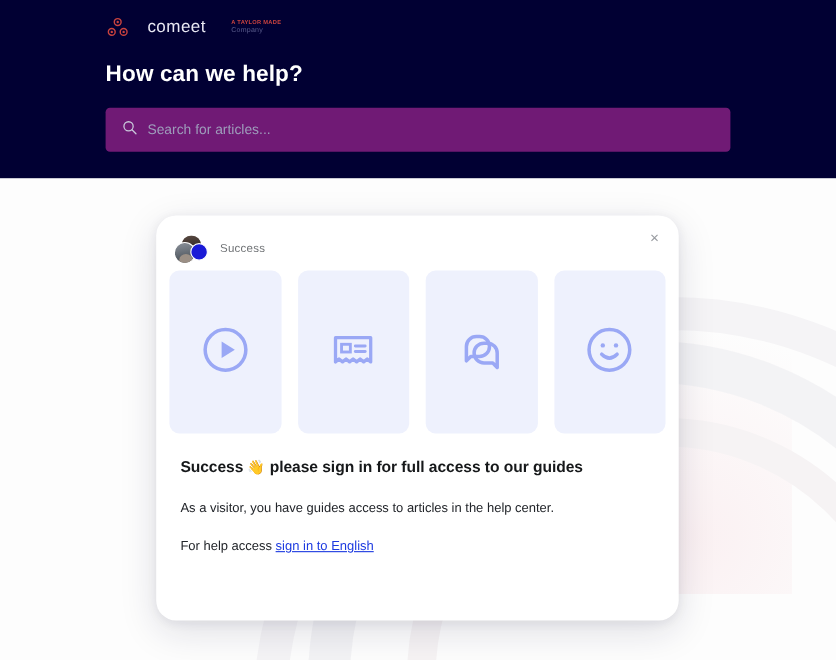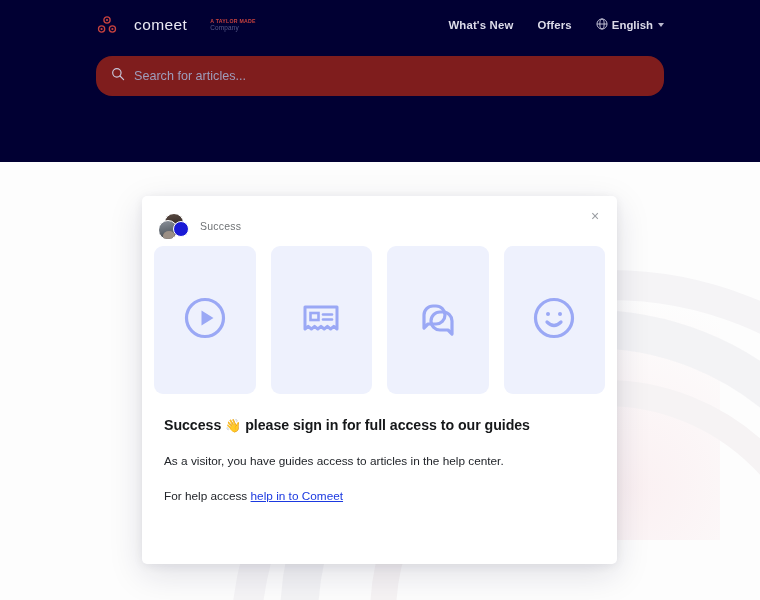"What's New" div.nav { html: <div> <a>What's New</a> <a>Offers</a> <div> <span> <svg> <circle></circle> <ellipse></ellipse> <line></line> </svg> </span> <span>English</span> <span></span> </div> </div> -> none }
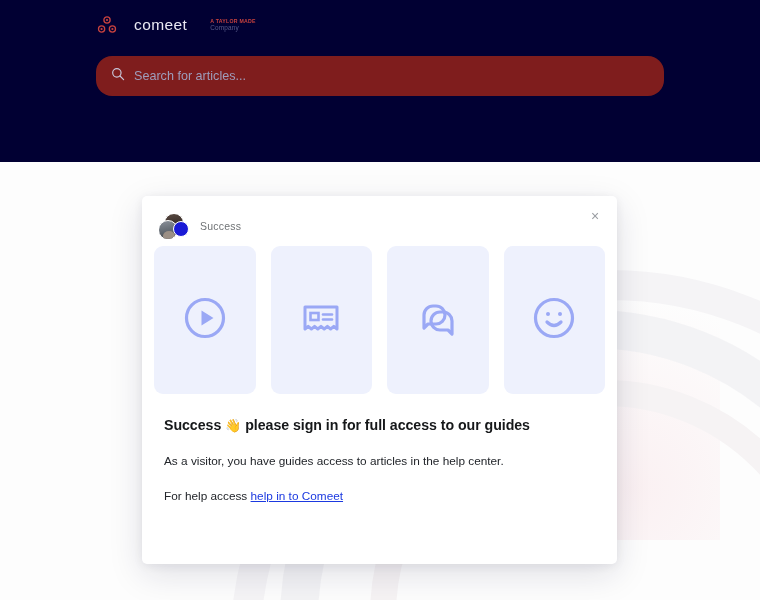"How can we help?" h1 { html: none -> <h1>How can we help?</h1> }
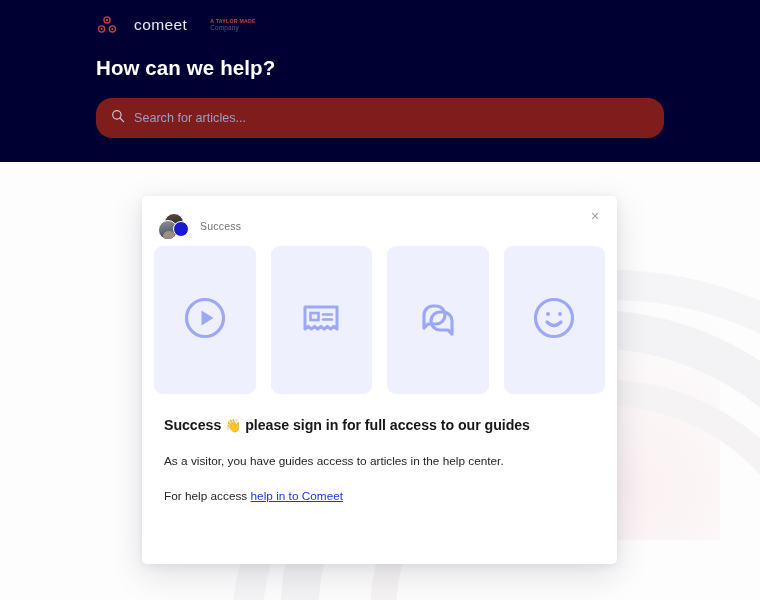"Search for articles..." .search { background: #7f1d1d -> #701a75; border-radius: 16px -> 4px }
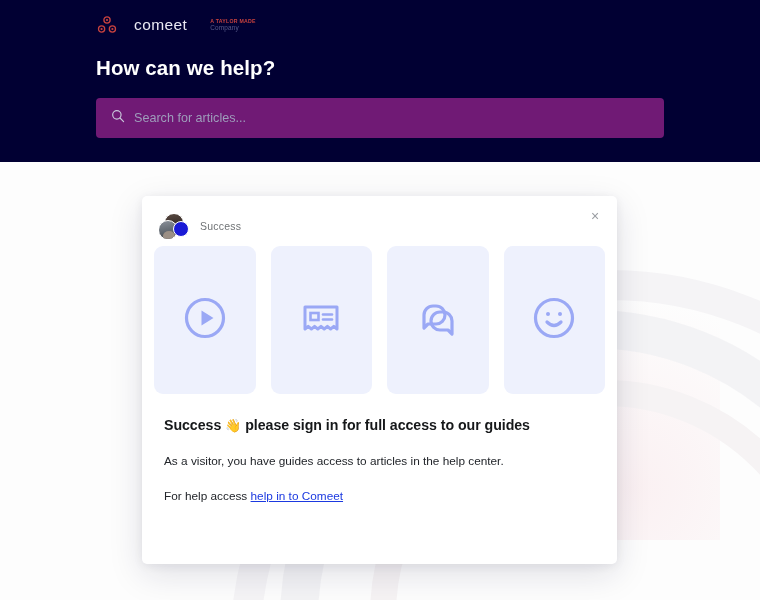"Success" .modal { border-radius: 5px -> 18px }
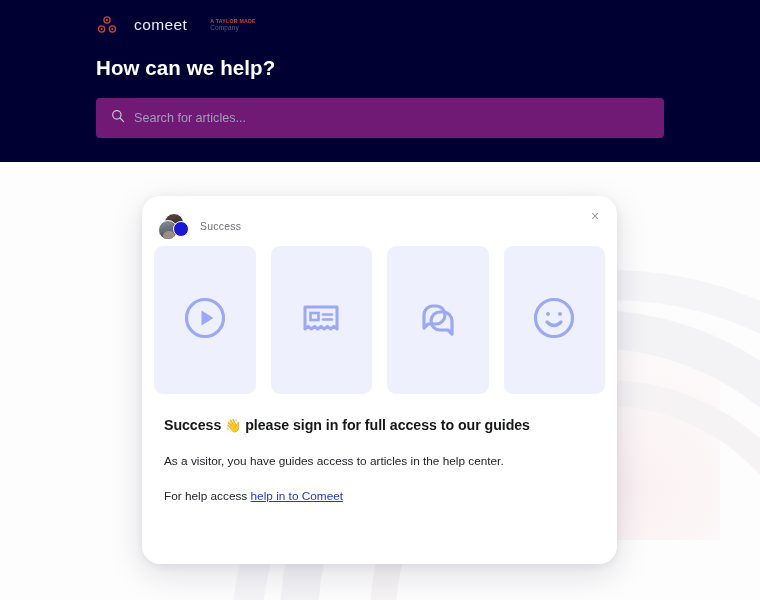"help in to Comeet" a.signin-link { text: help in to Comeet -> sign in to English }
